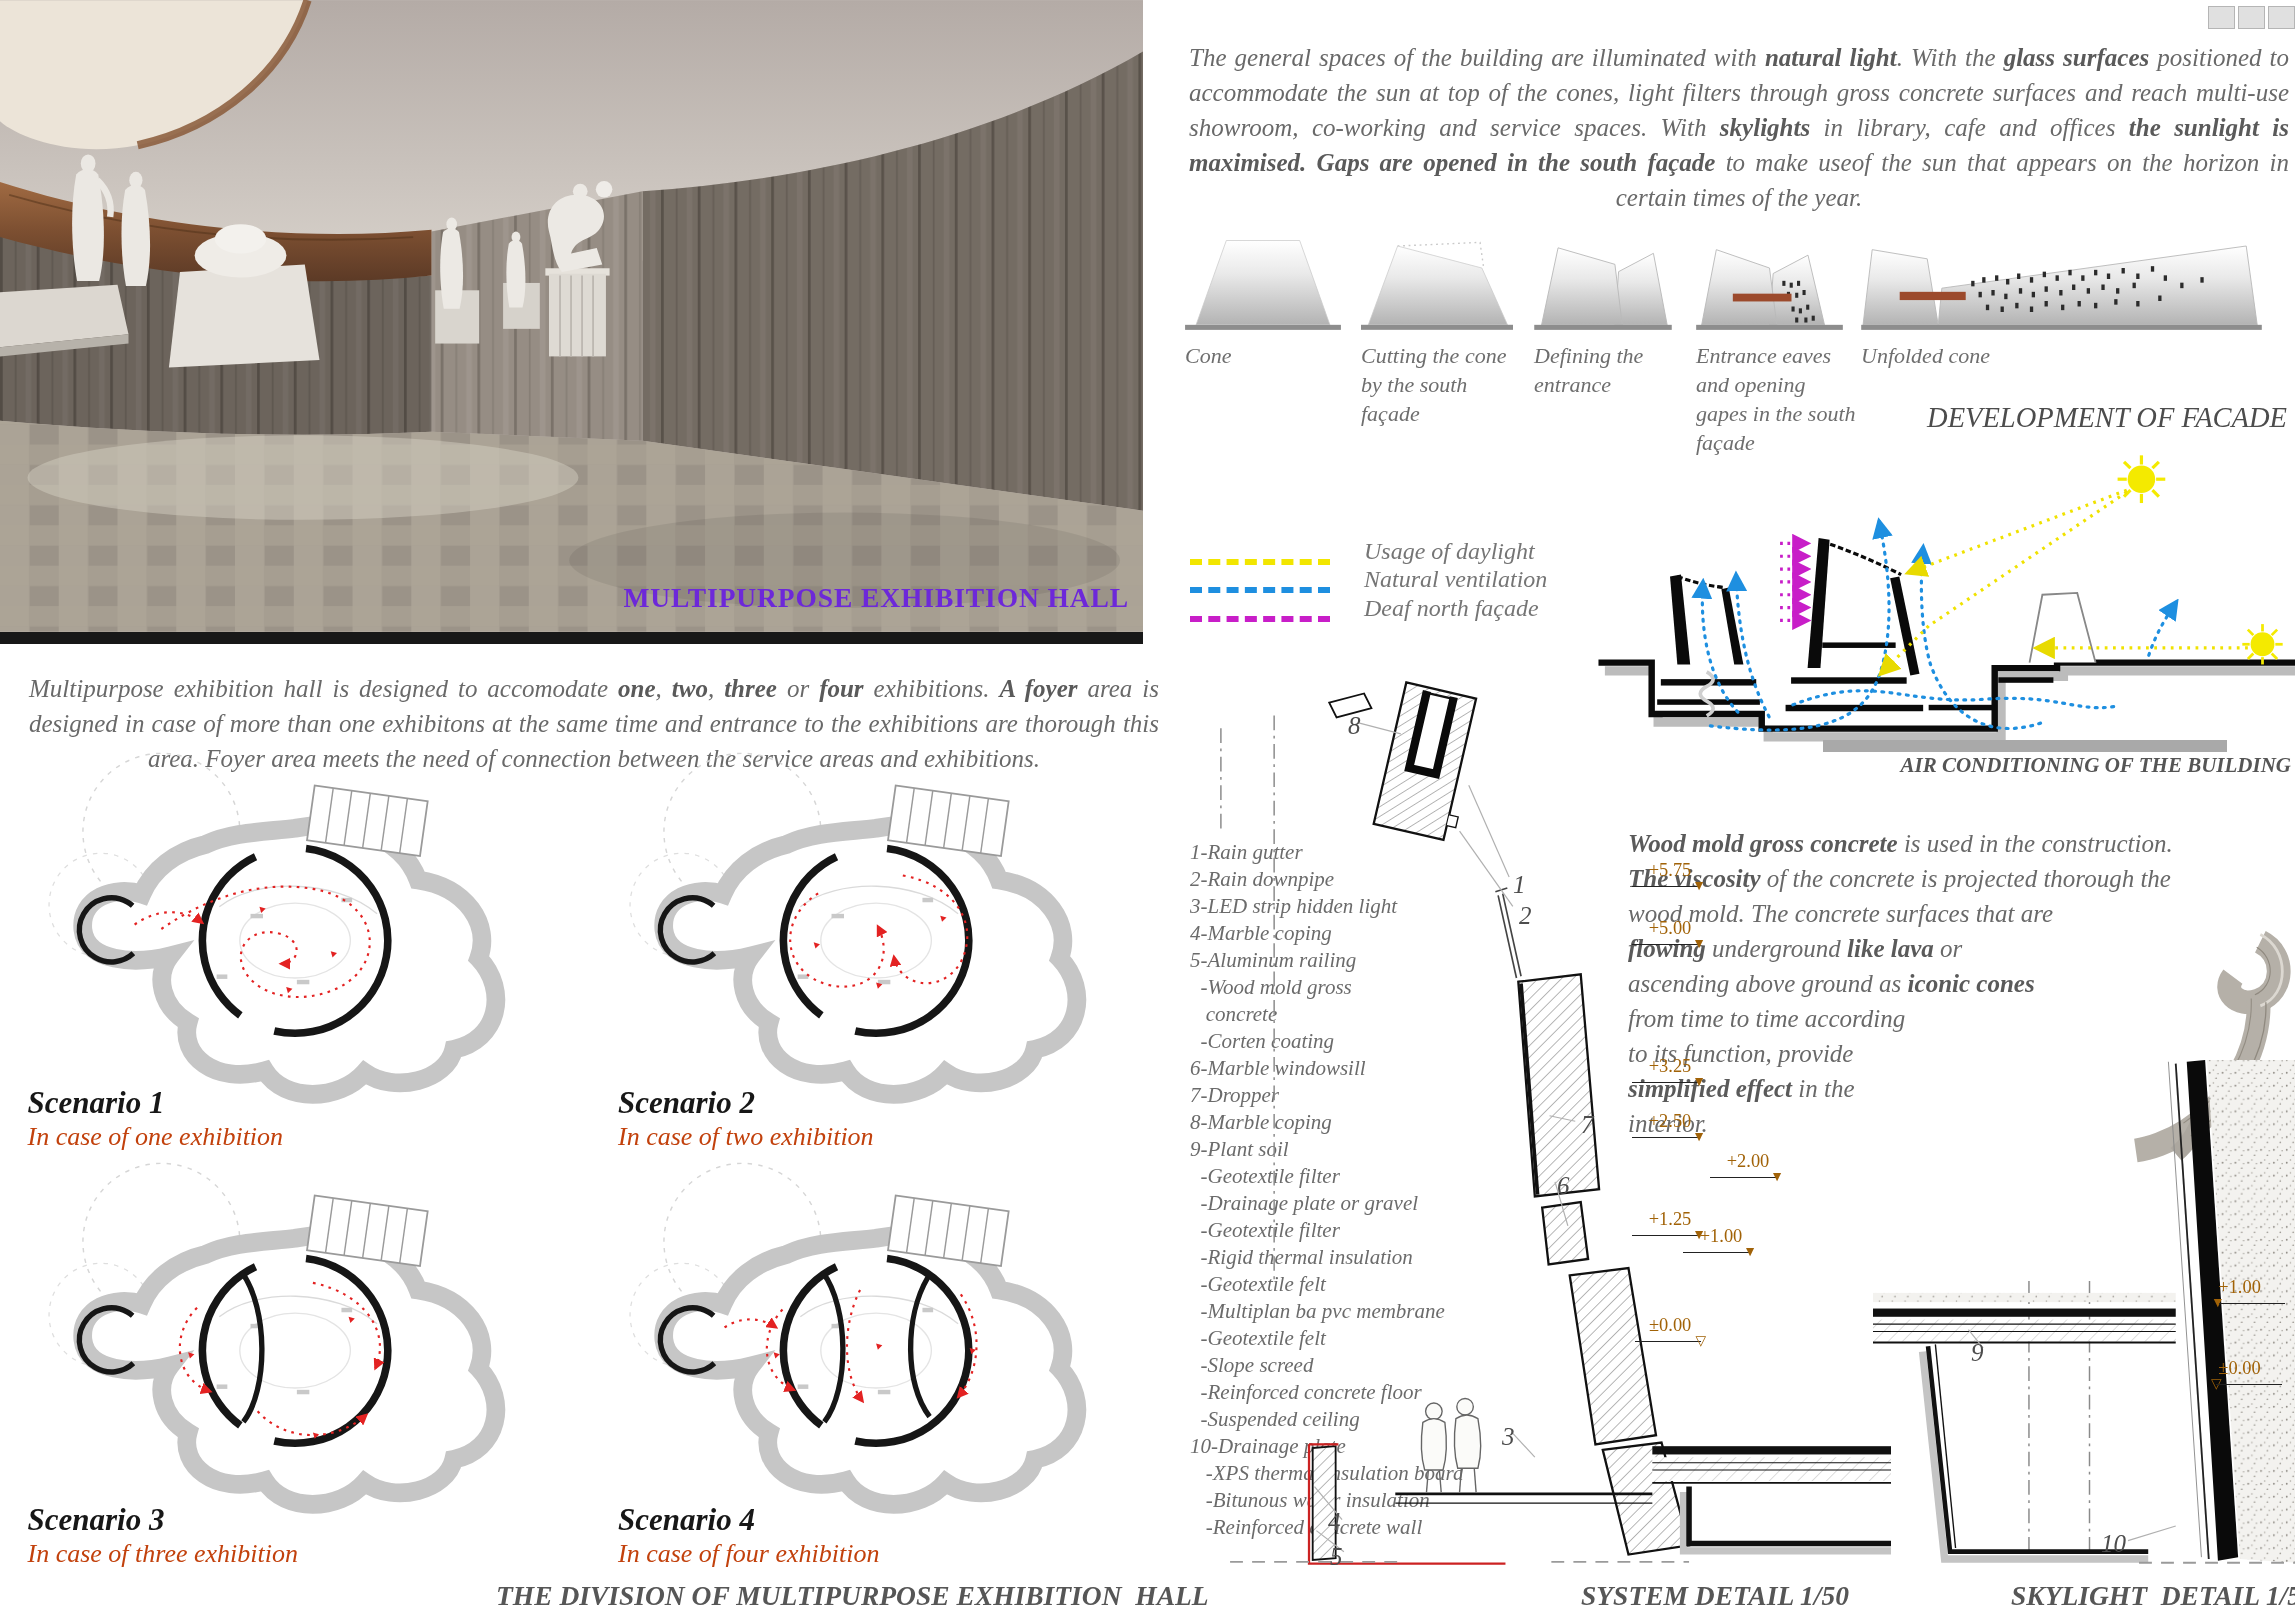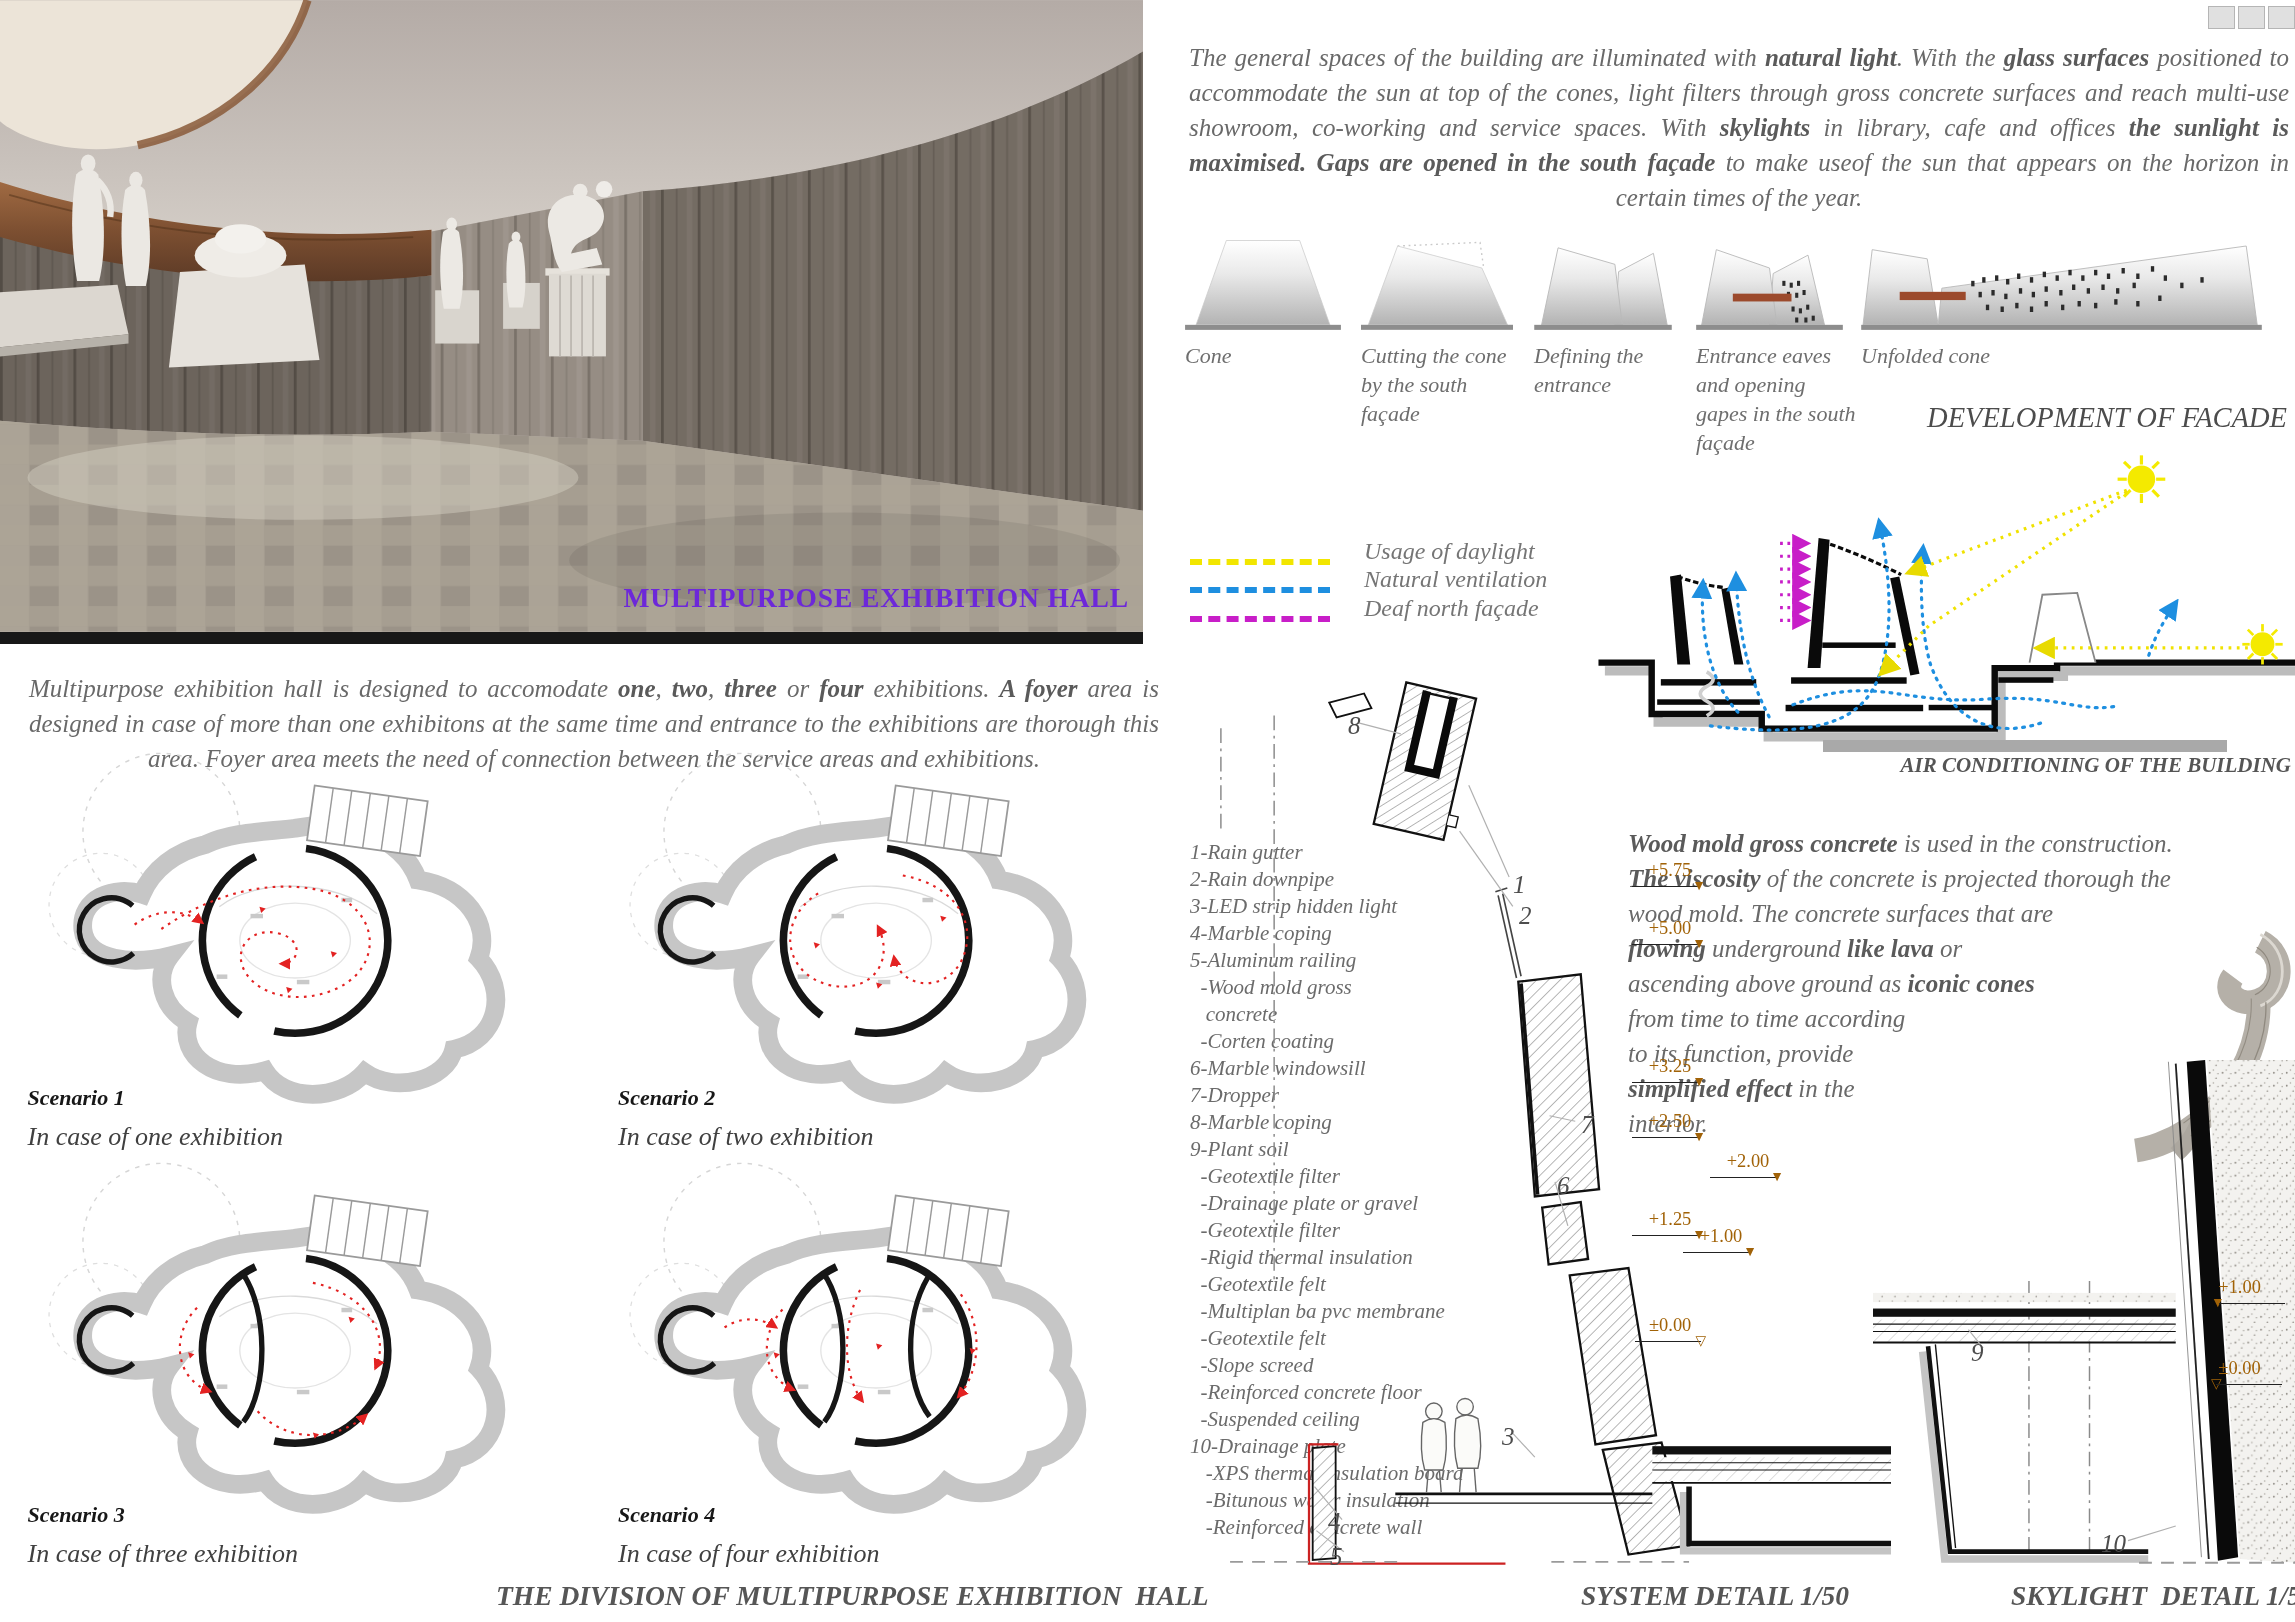"Scenario 1" .sc-t { font-size: 22px -> 31px }
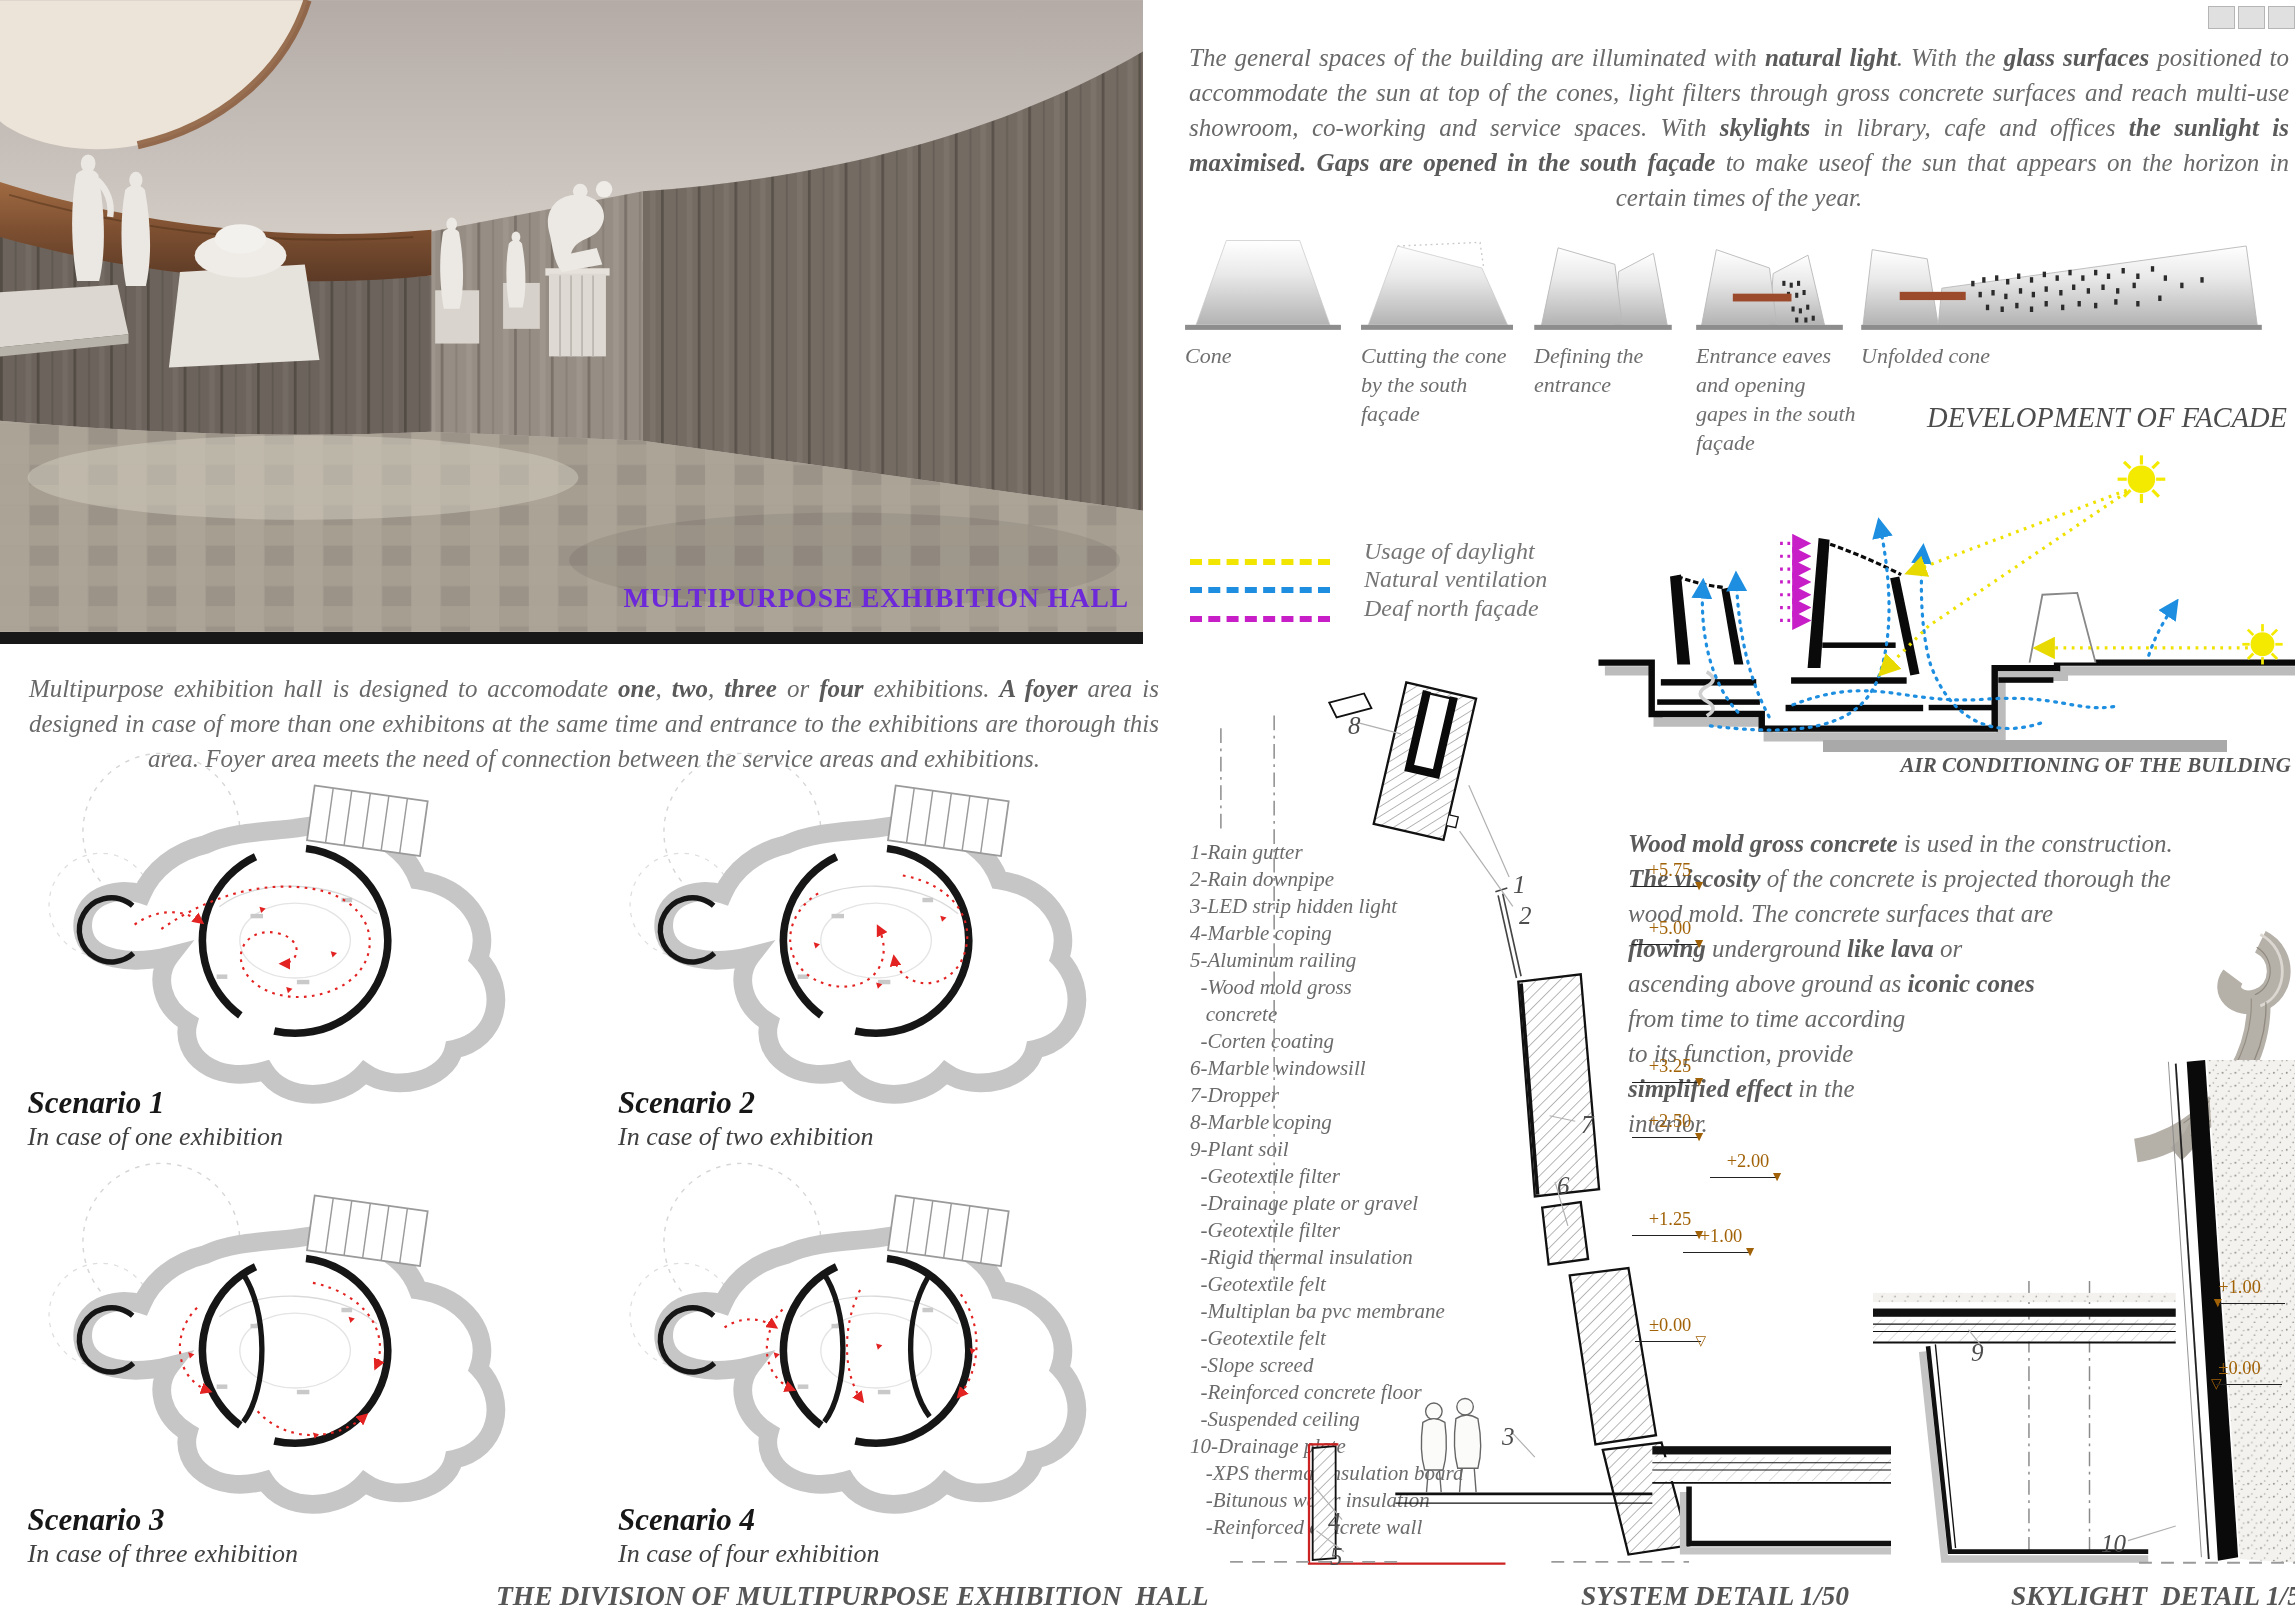"In case of one exhibition" .sc-s { color: #404040 -> #c2410c }
